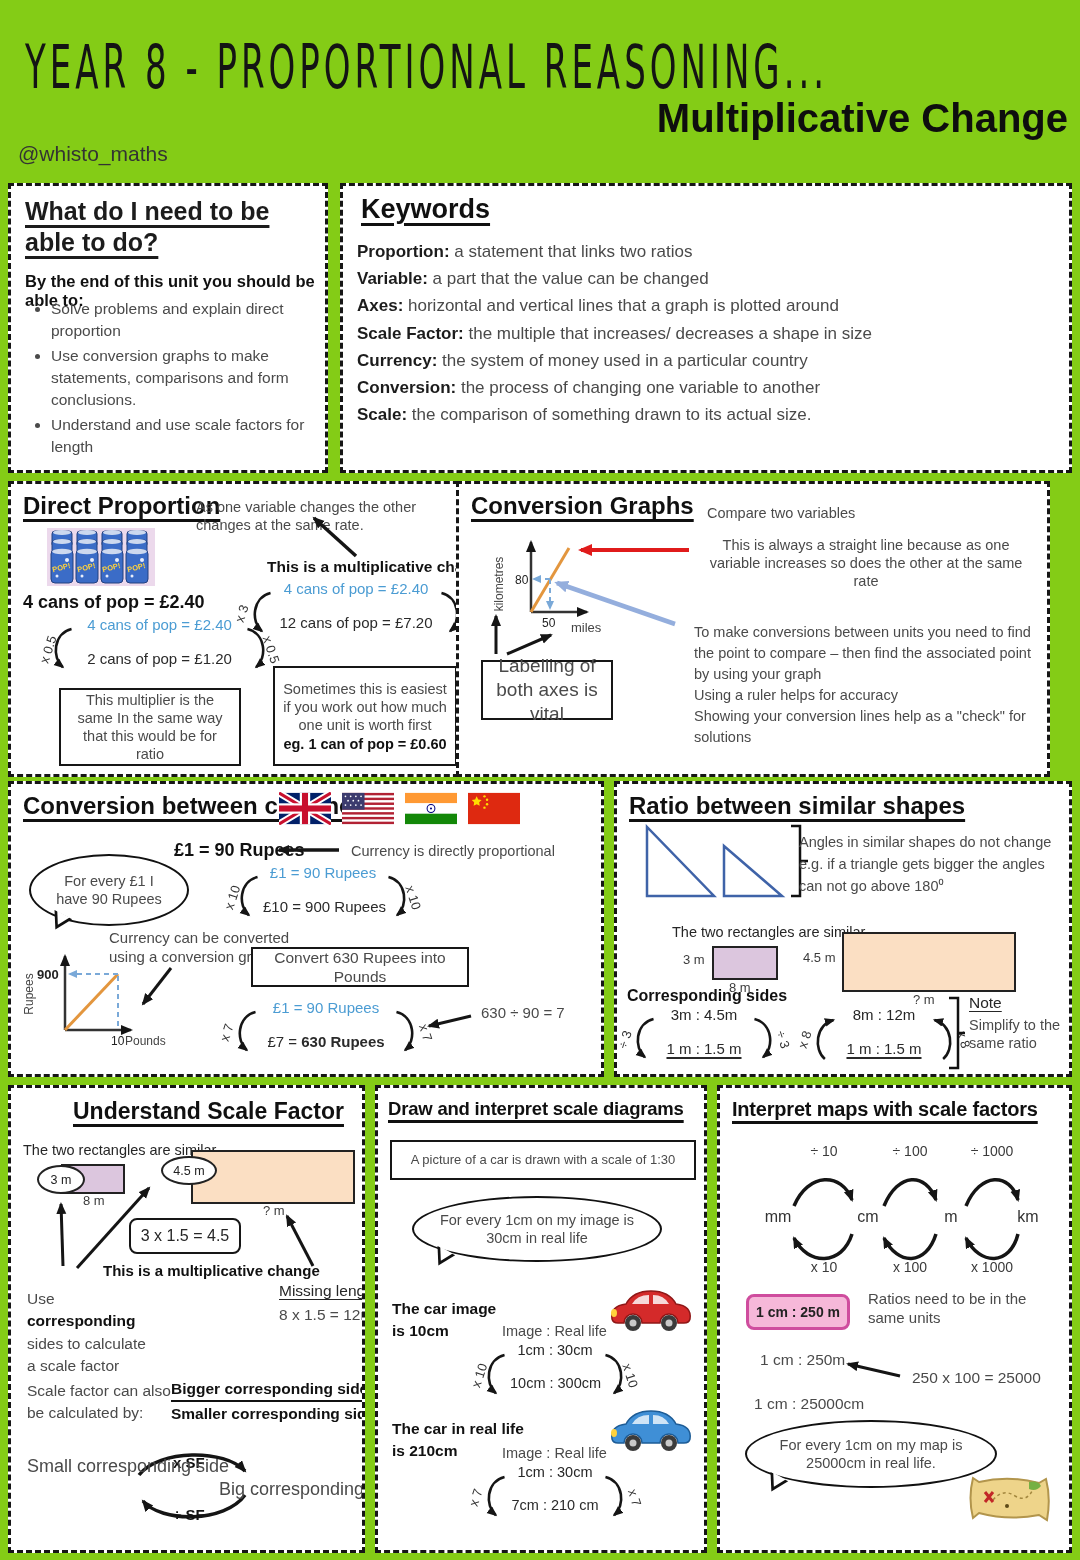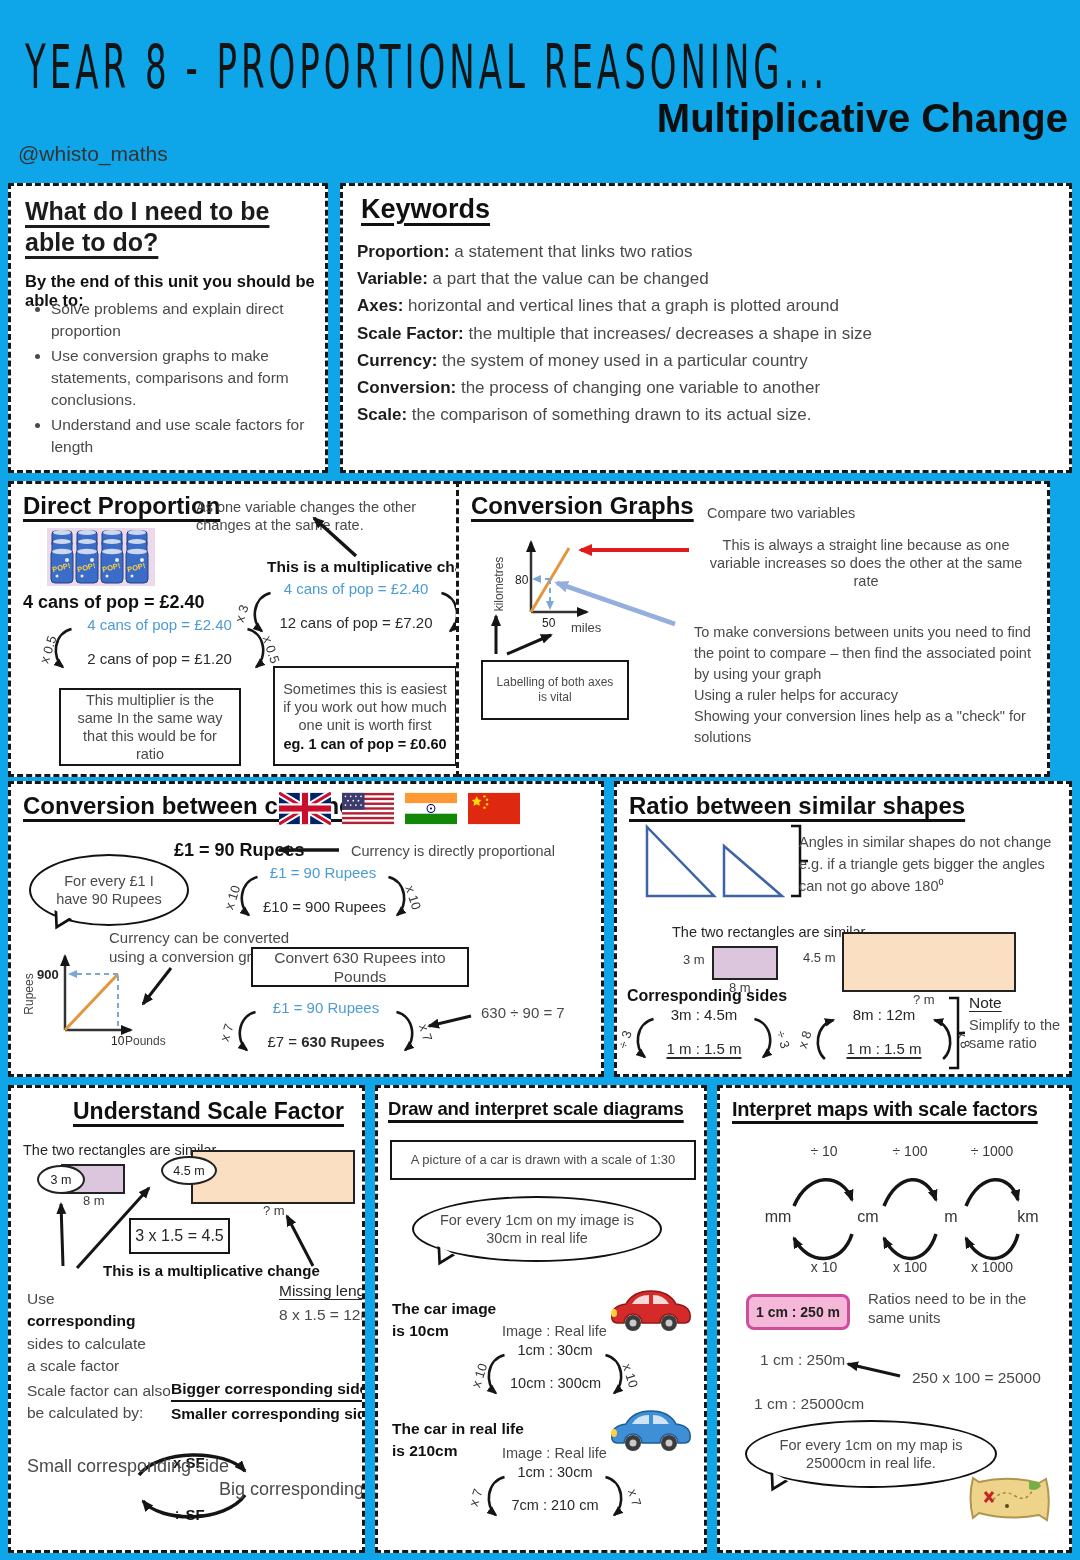"YEAR 8 - PROPORTIONAL REASONING..." #page { background: #0ea5e9 -> #84cc16 }
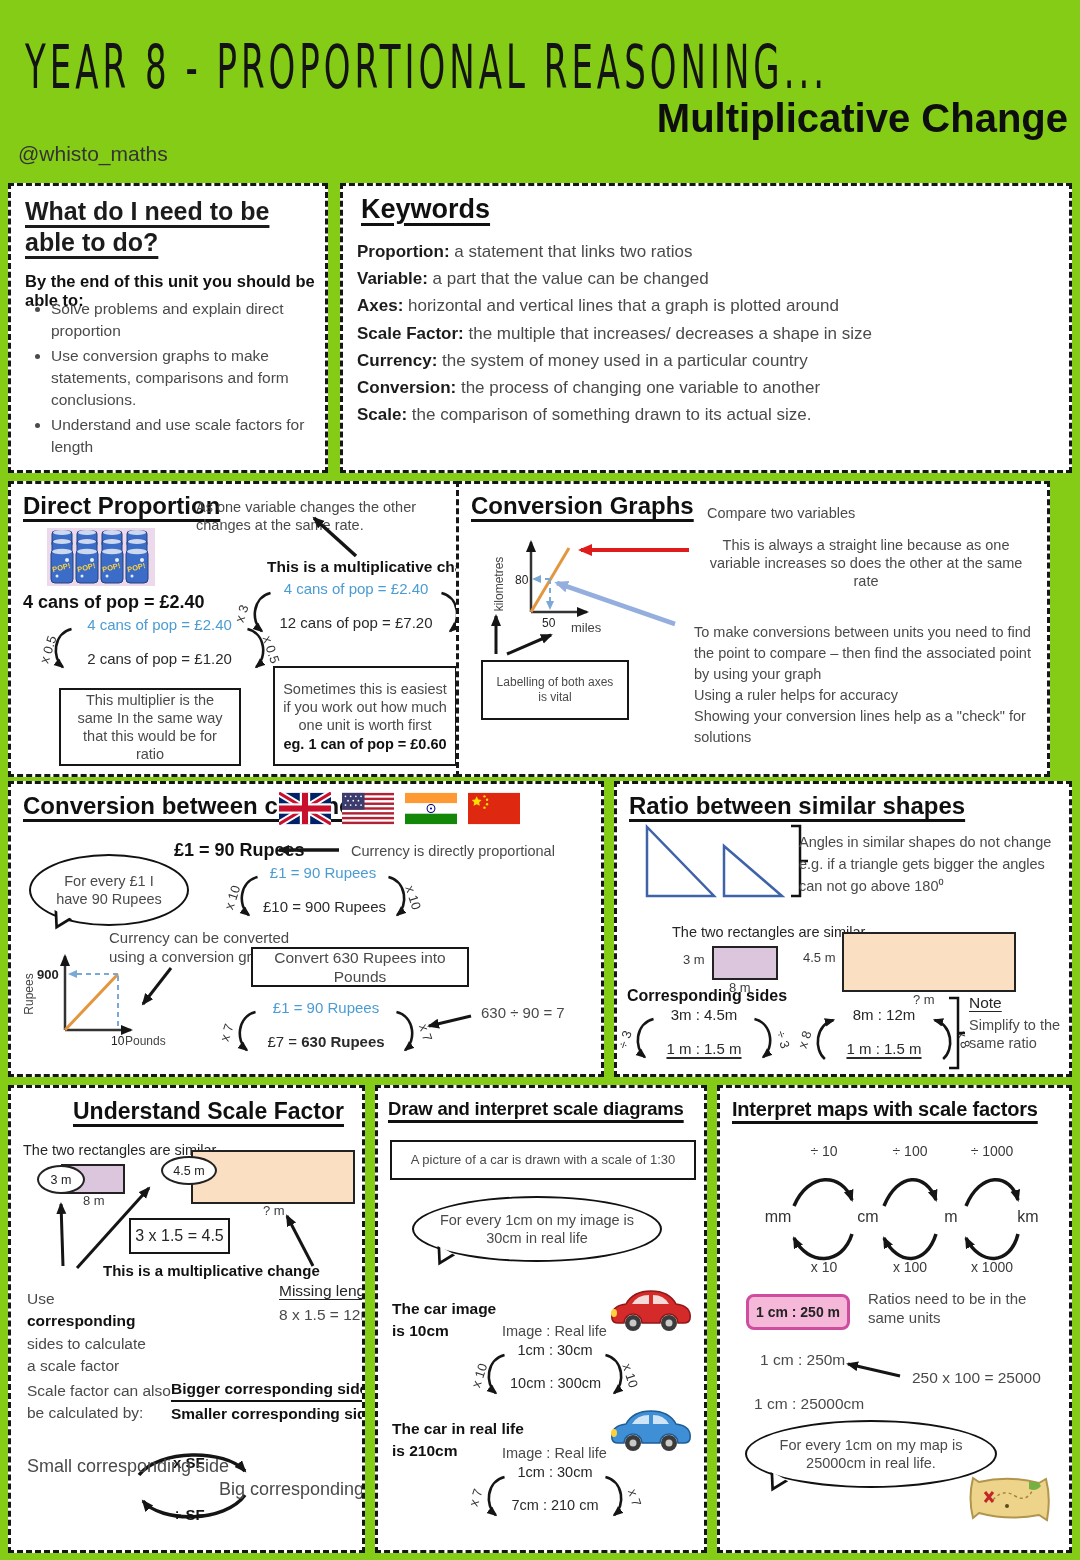"Labelling of both axes is" div.obox { font-size: 12px -> 19px; width: 148px -> 132px }
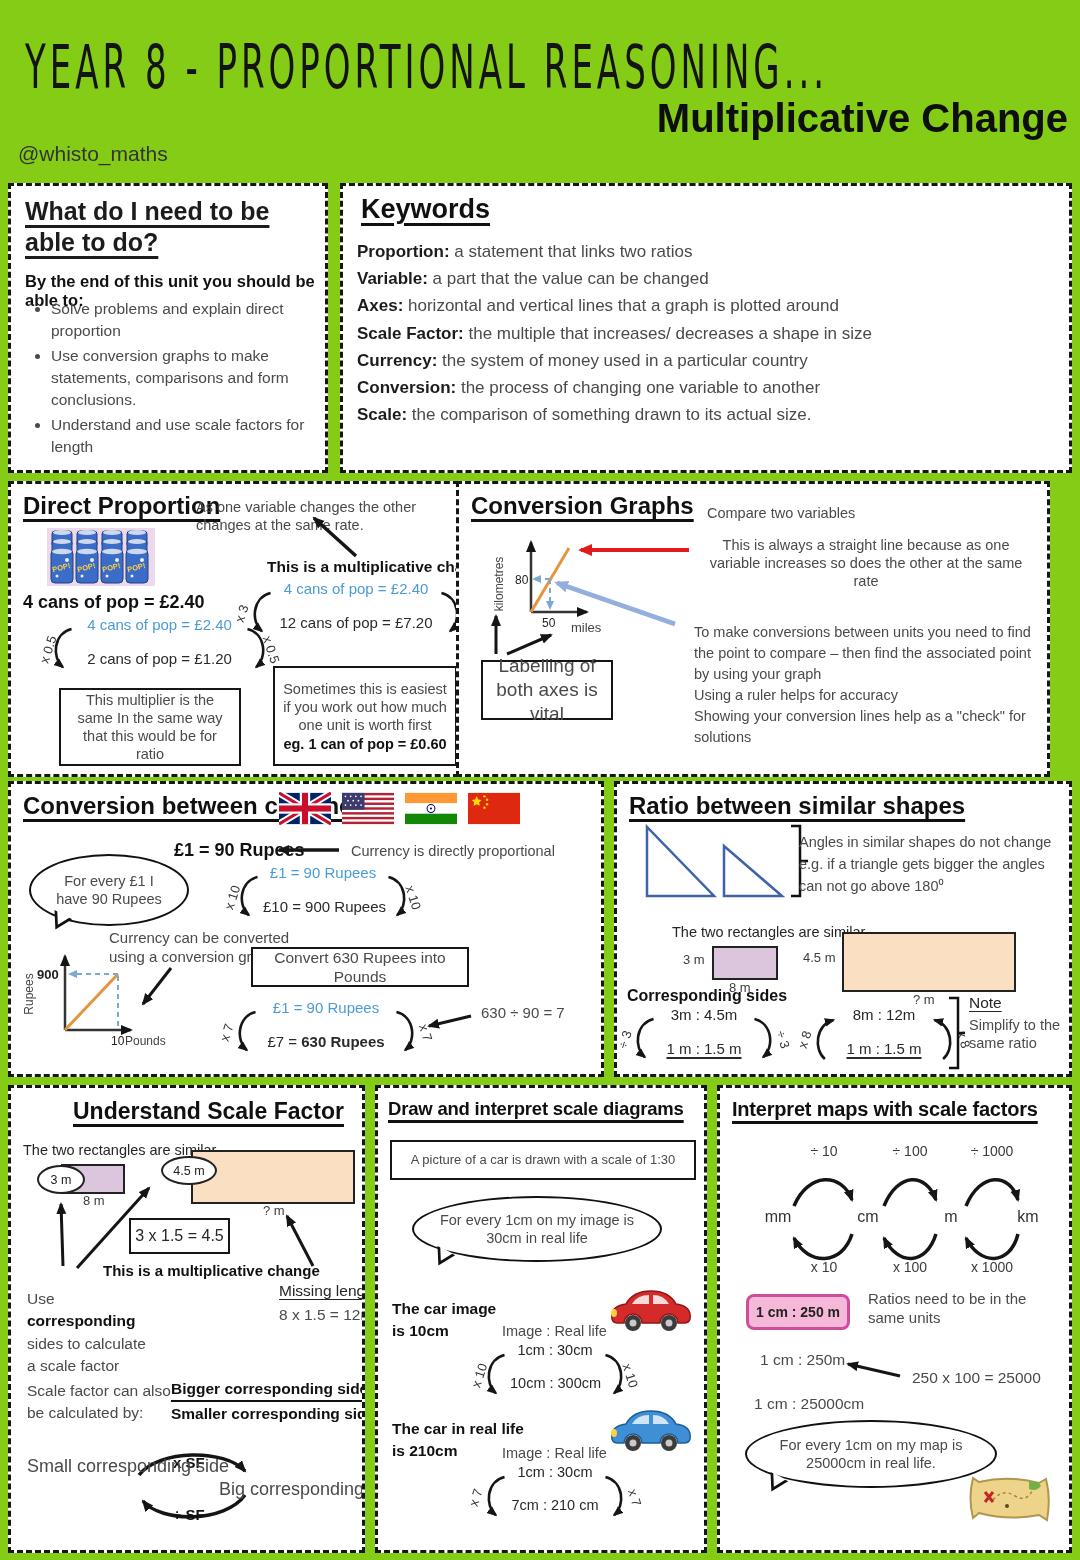"3 x 1.5 = 4.5" div.obox { border-radius: none -> 8px; width: 101px -> 112px }
